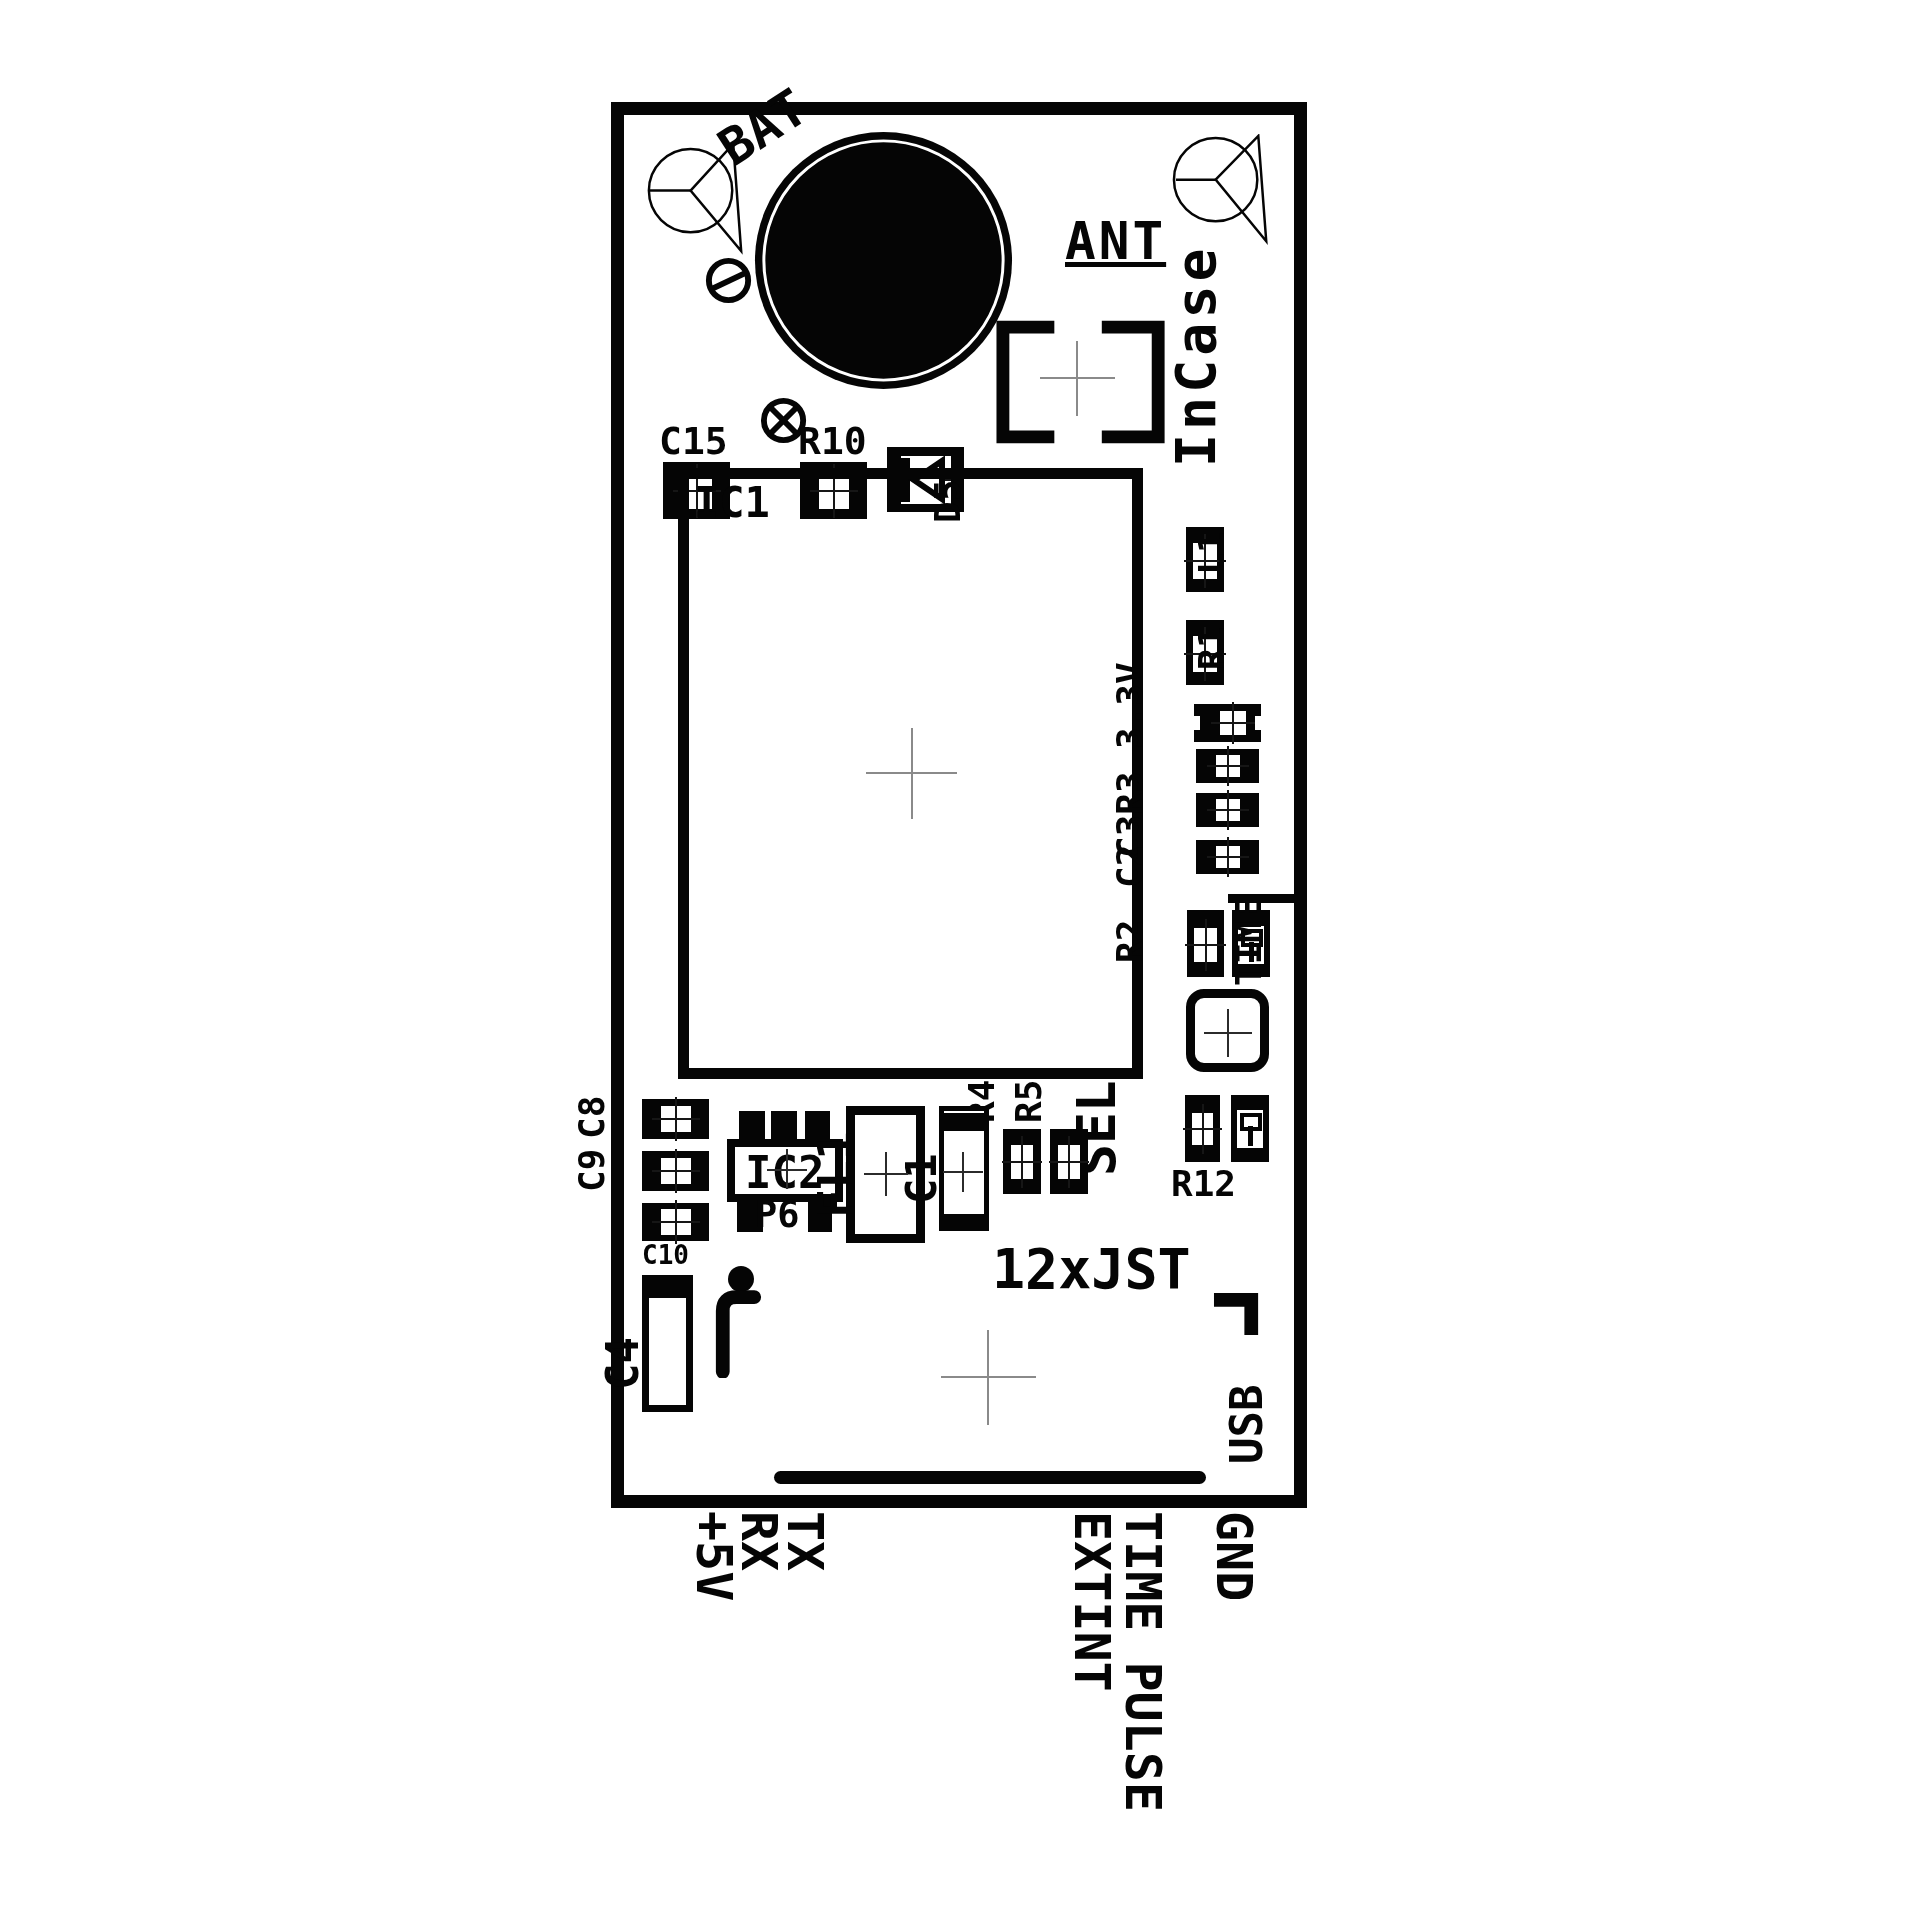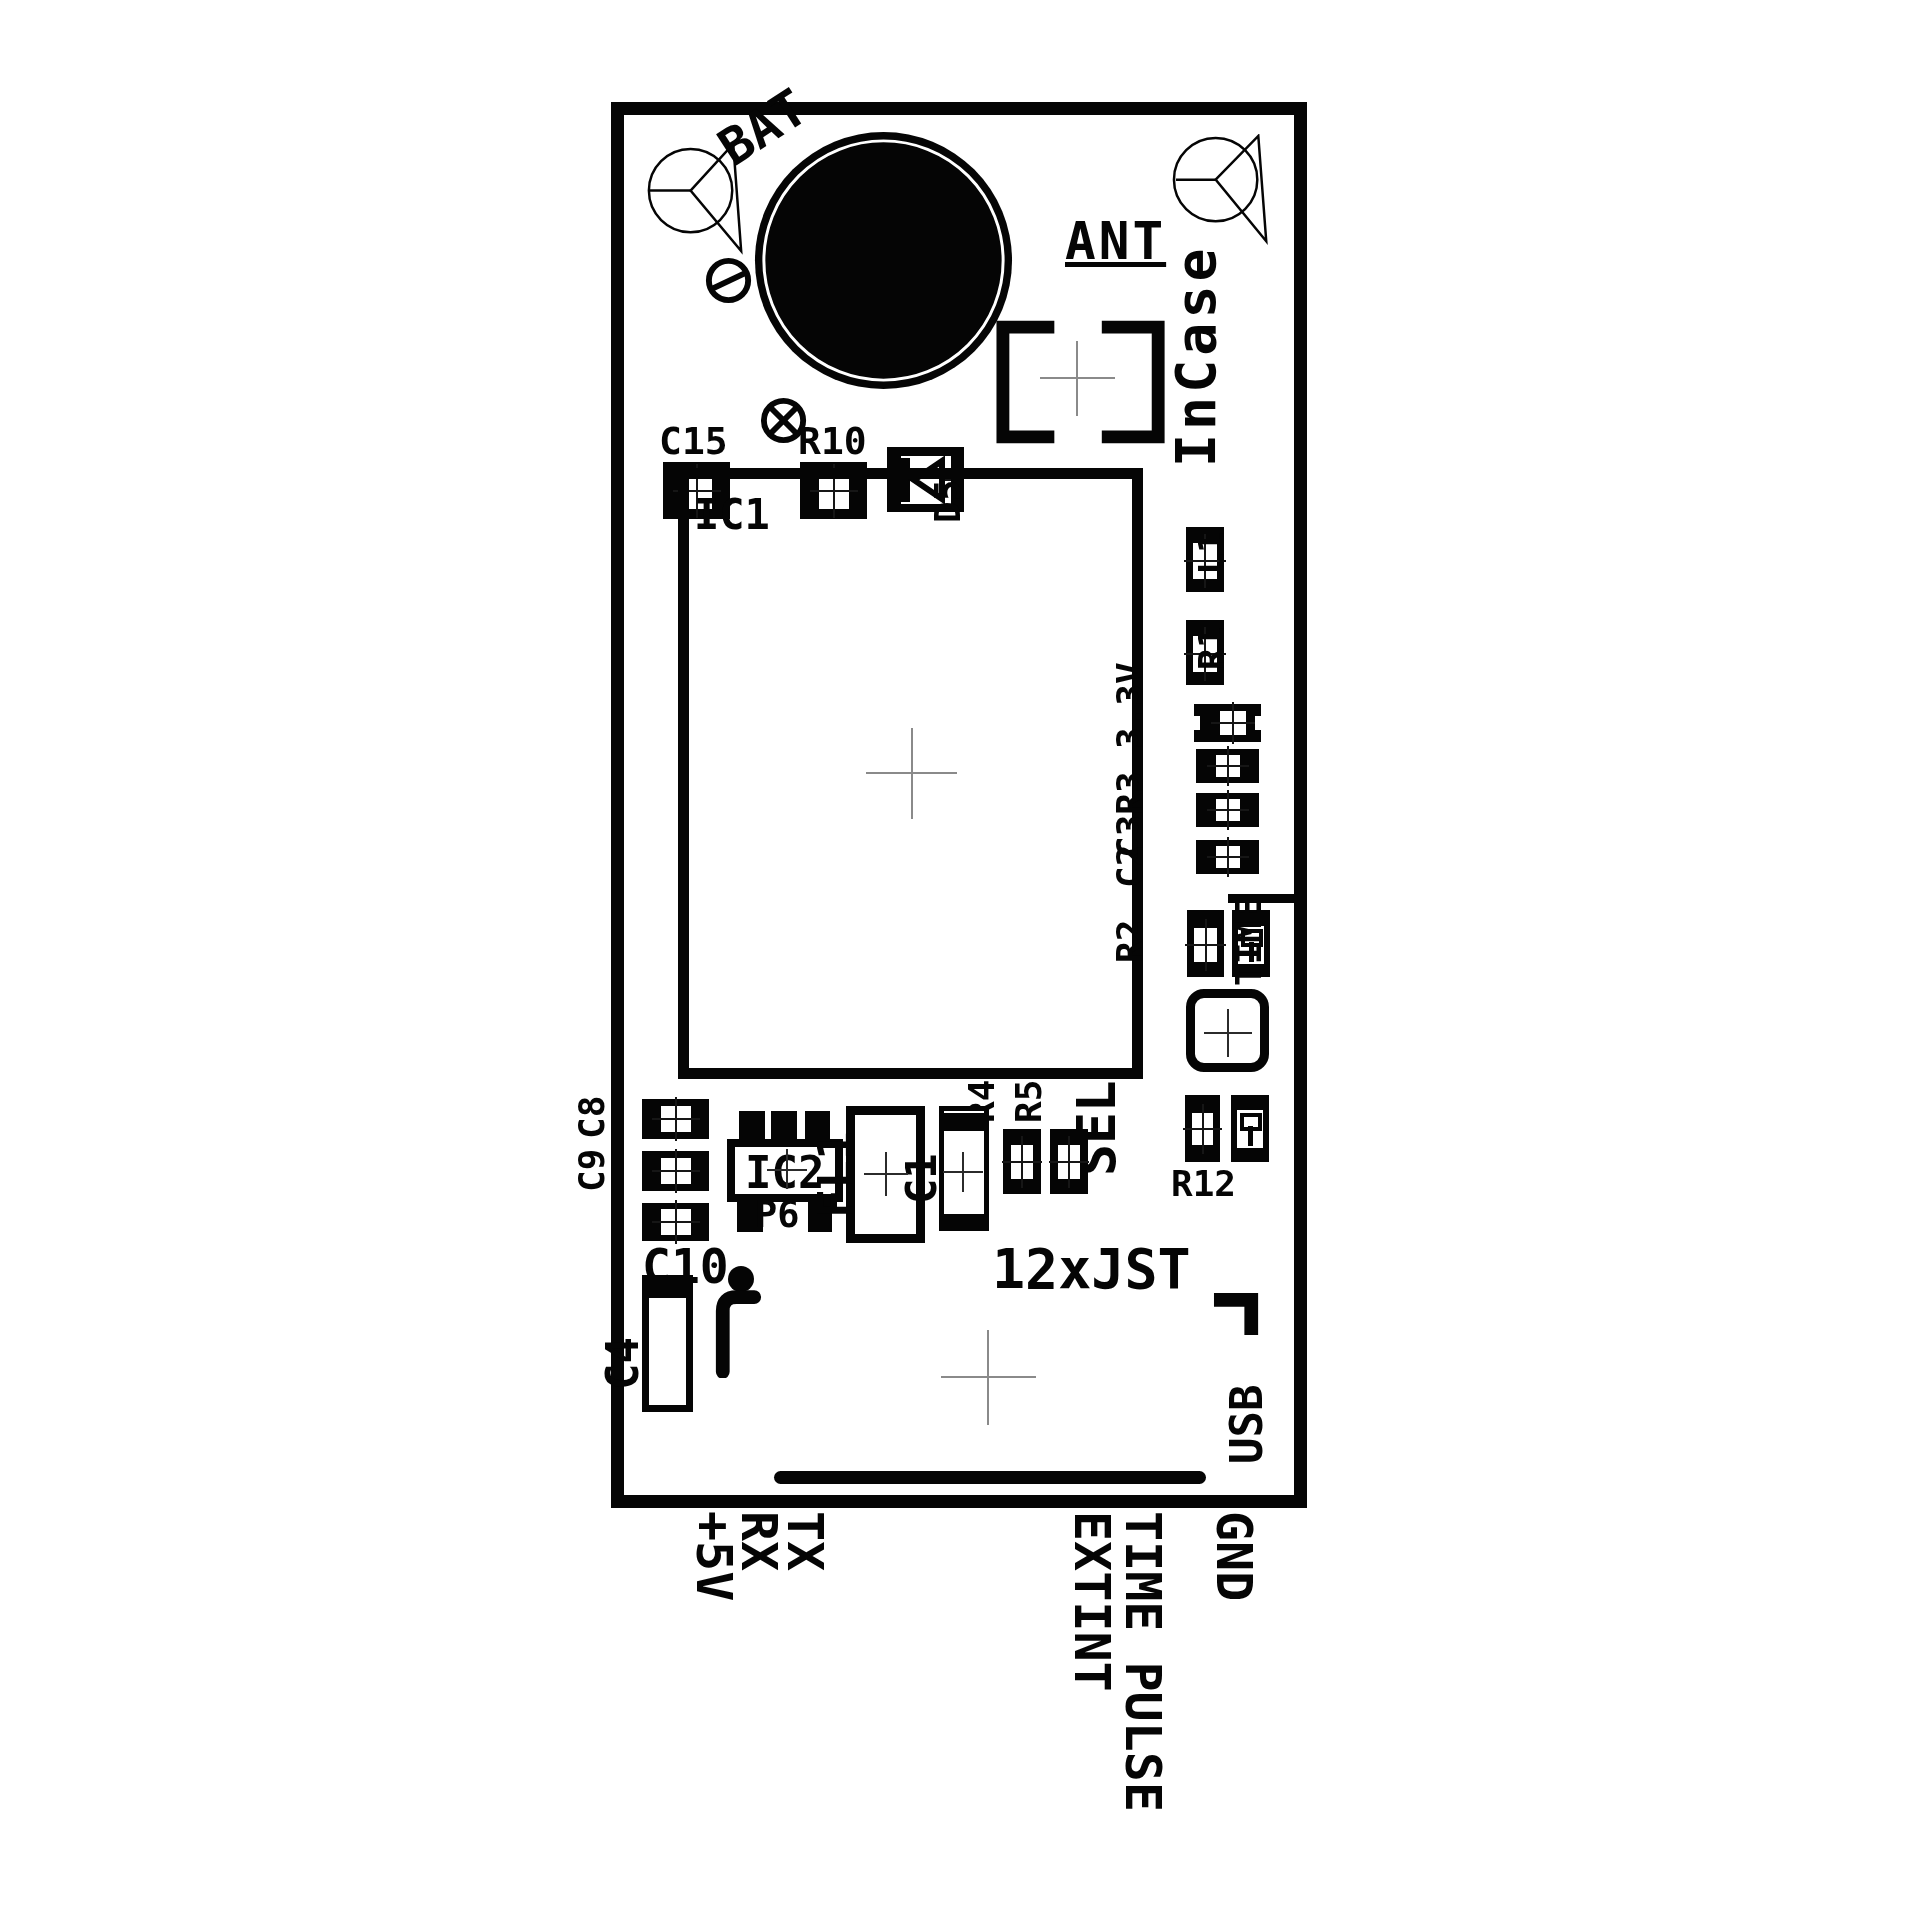"IC1" div.silk { margin-top: 12px -> none }
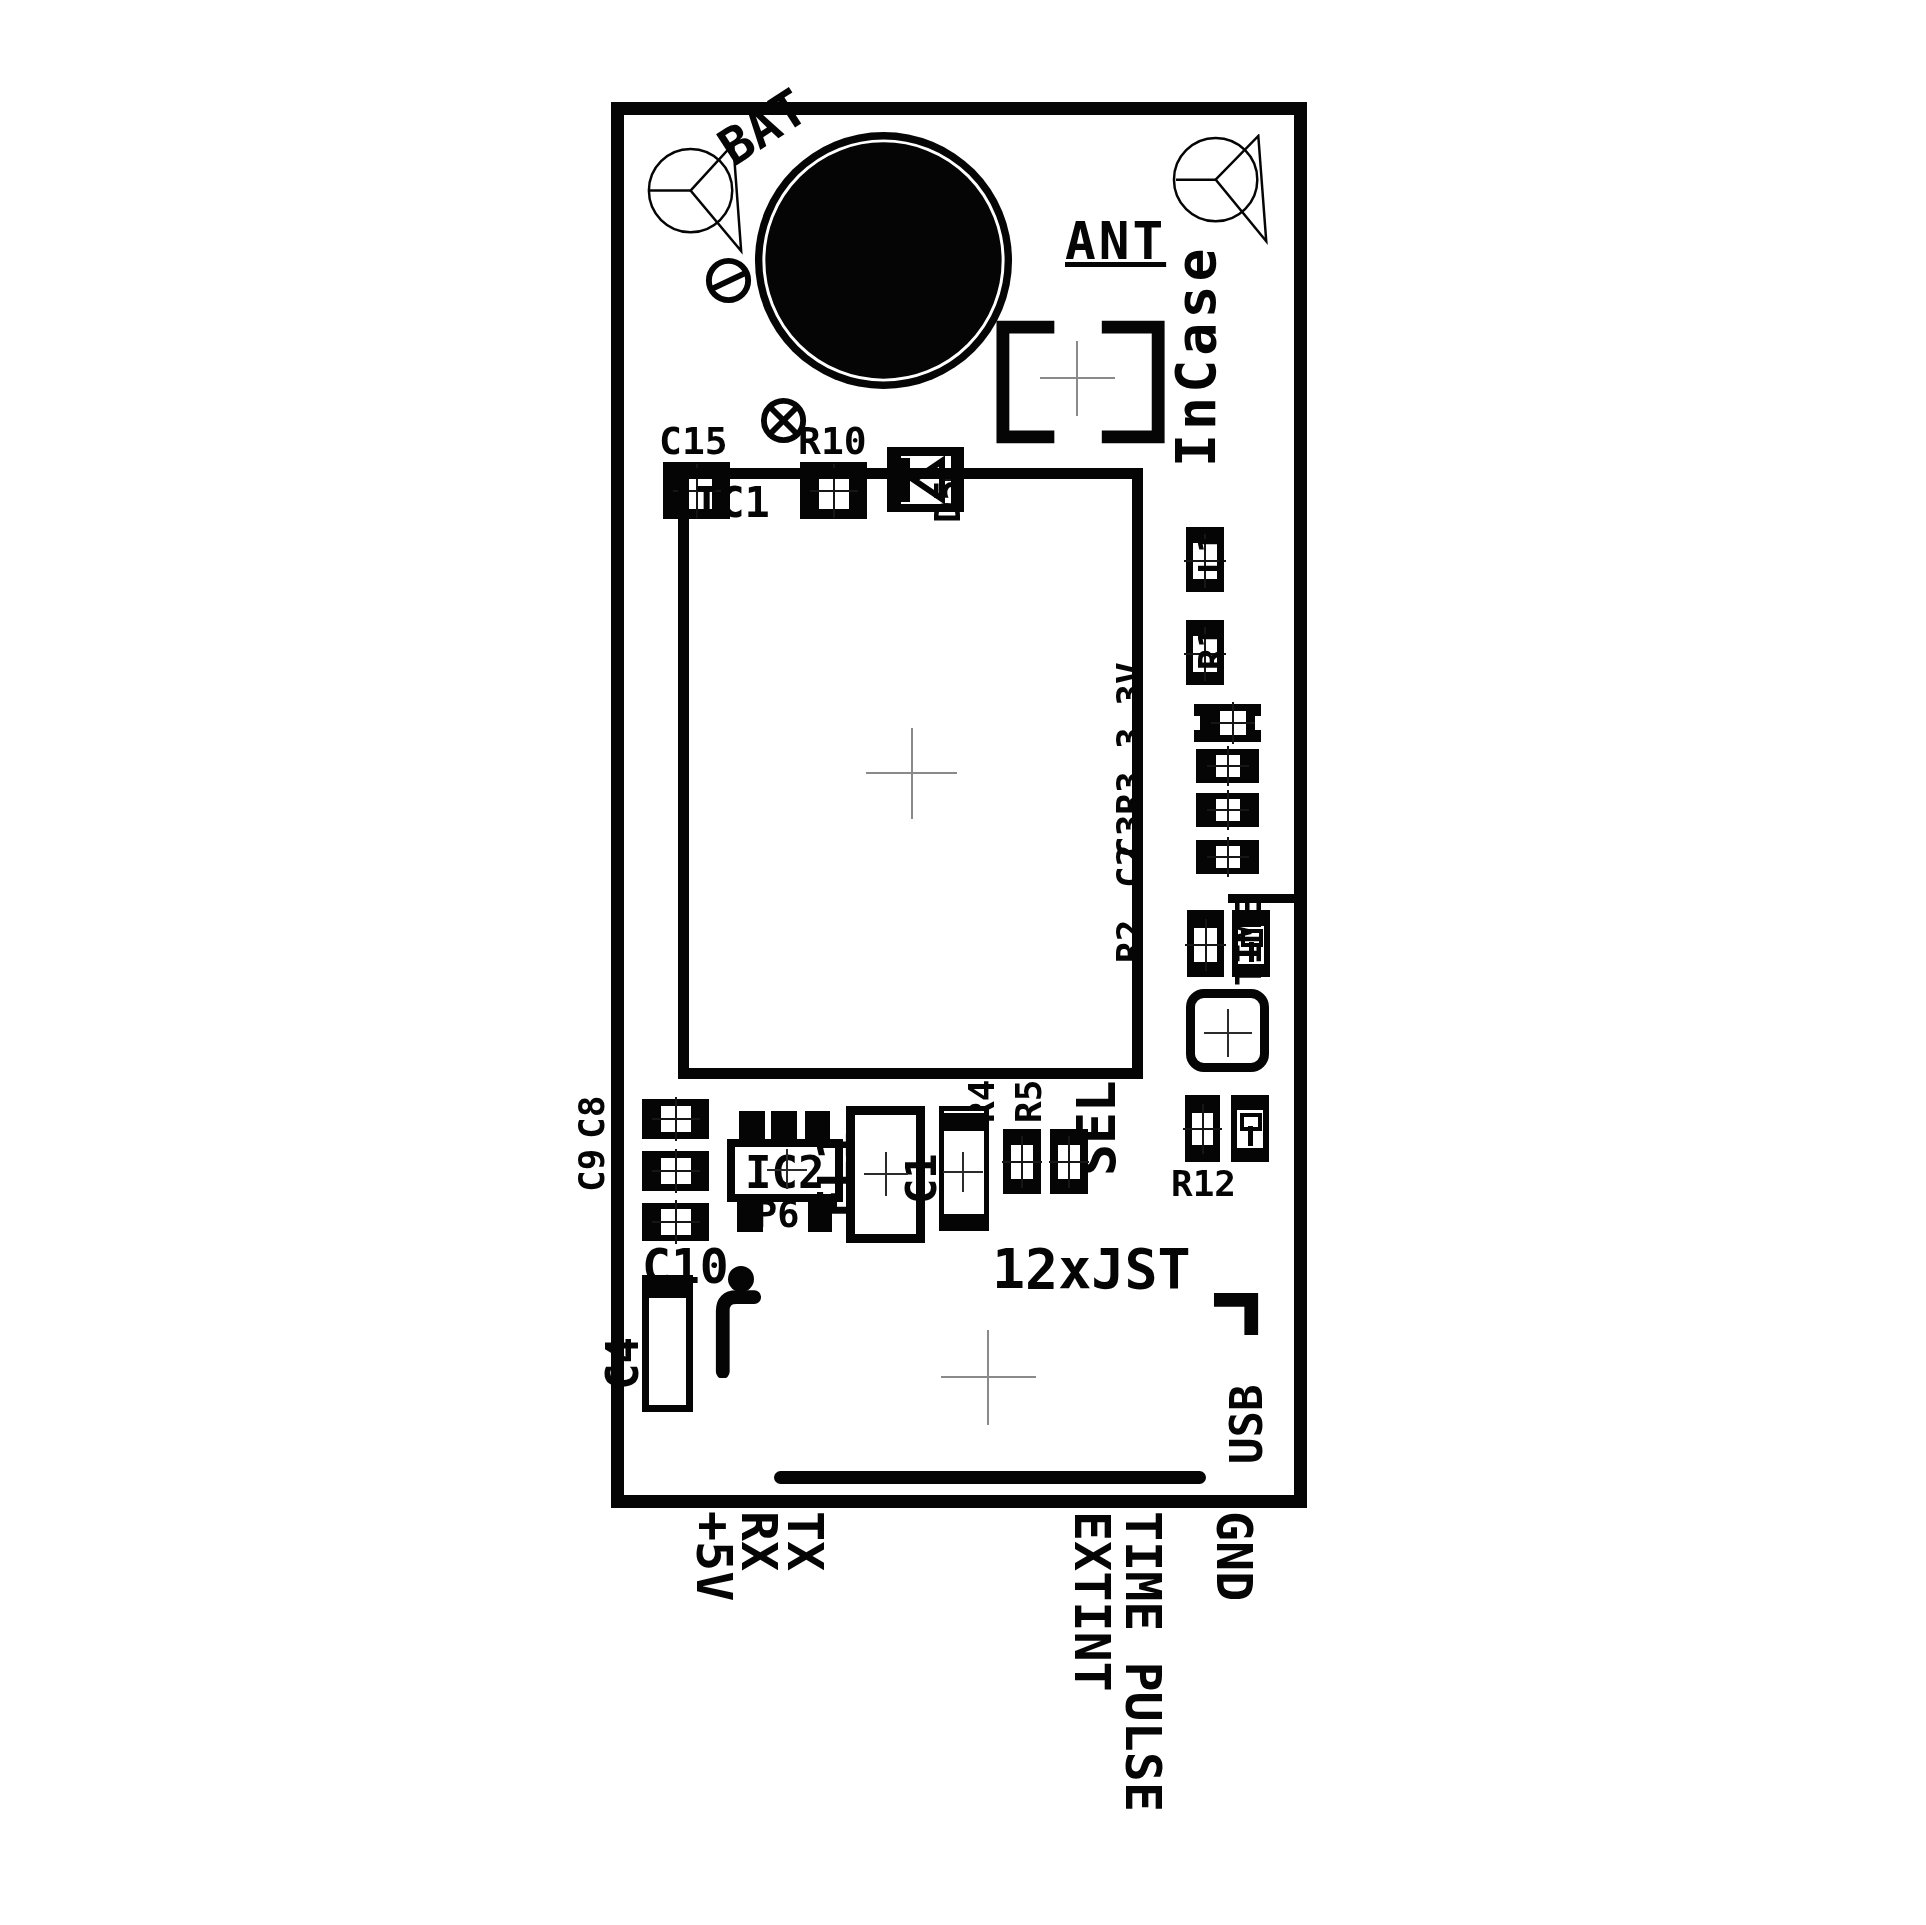"C10" div.silk { font-size: 48px -> 26px }
